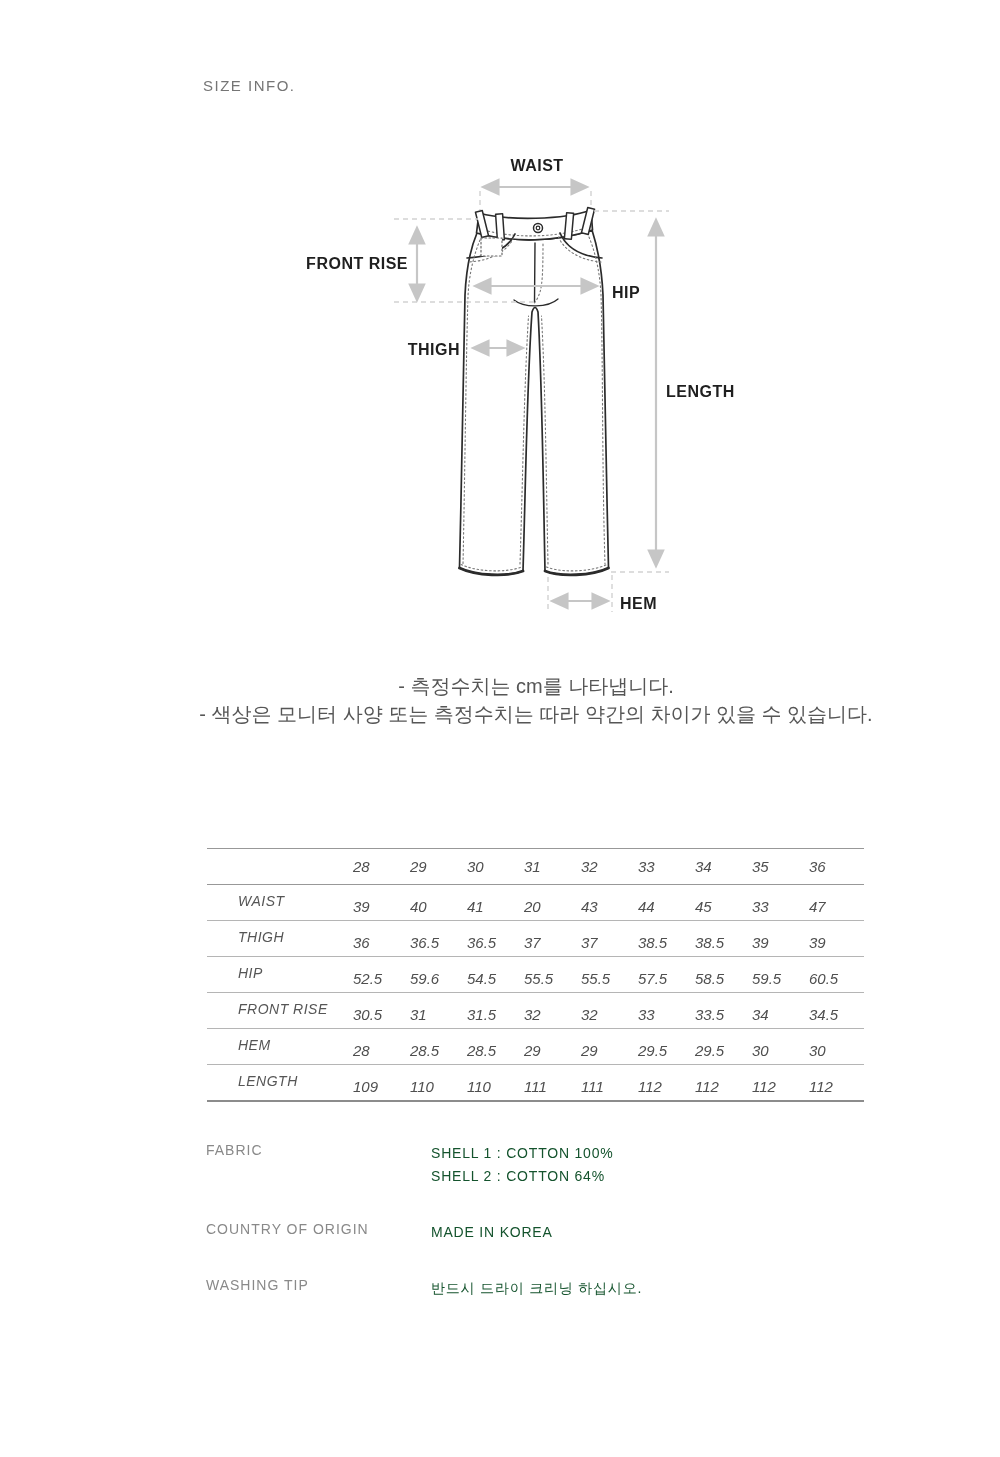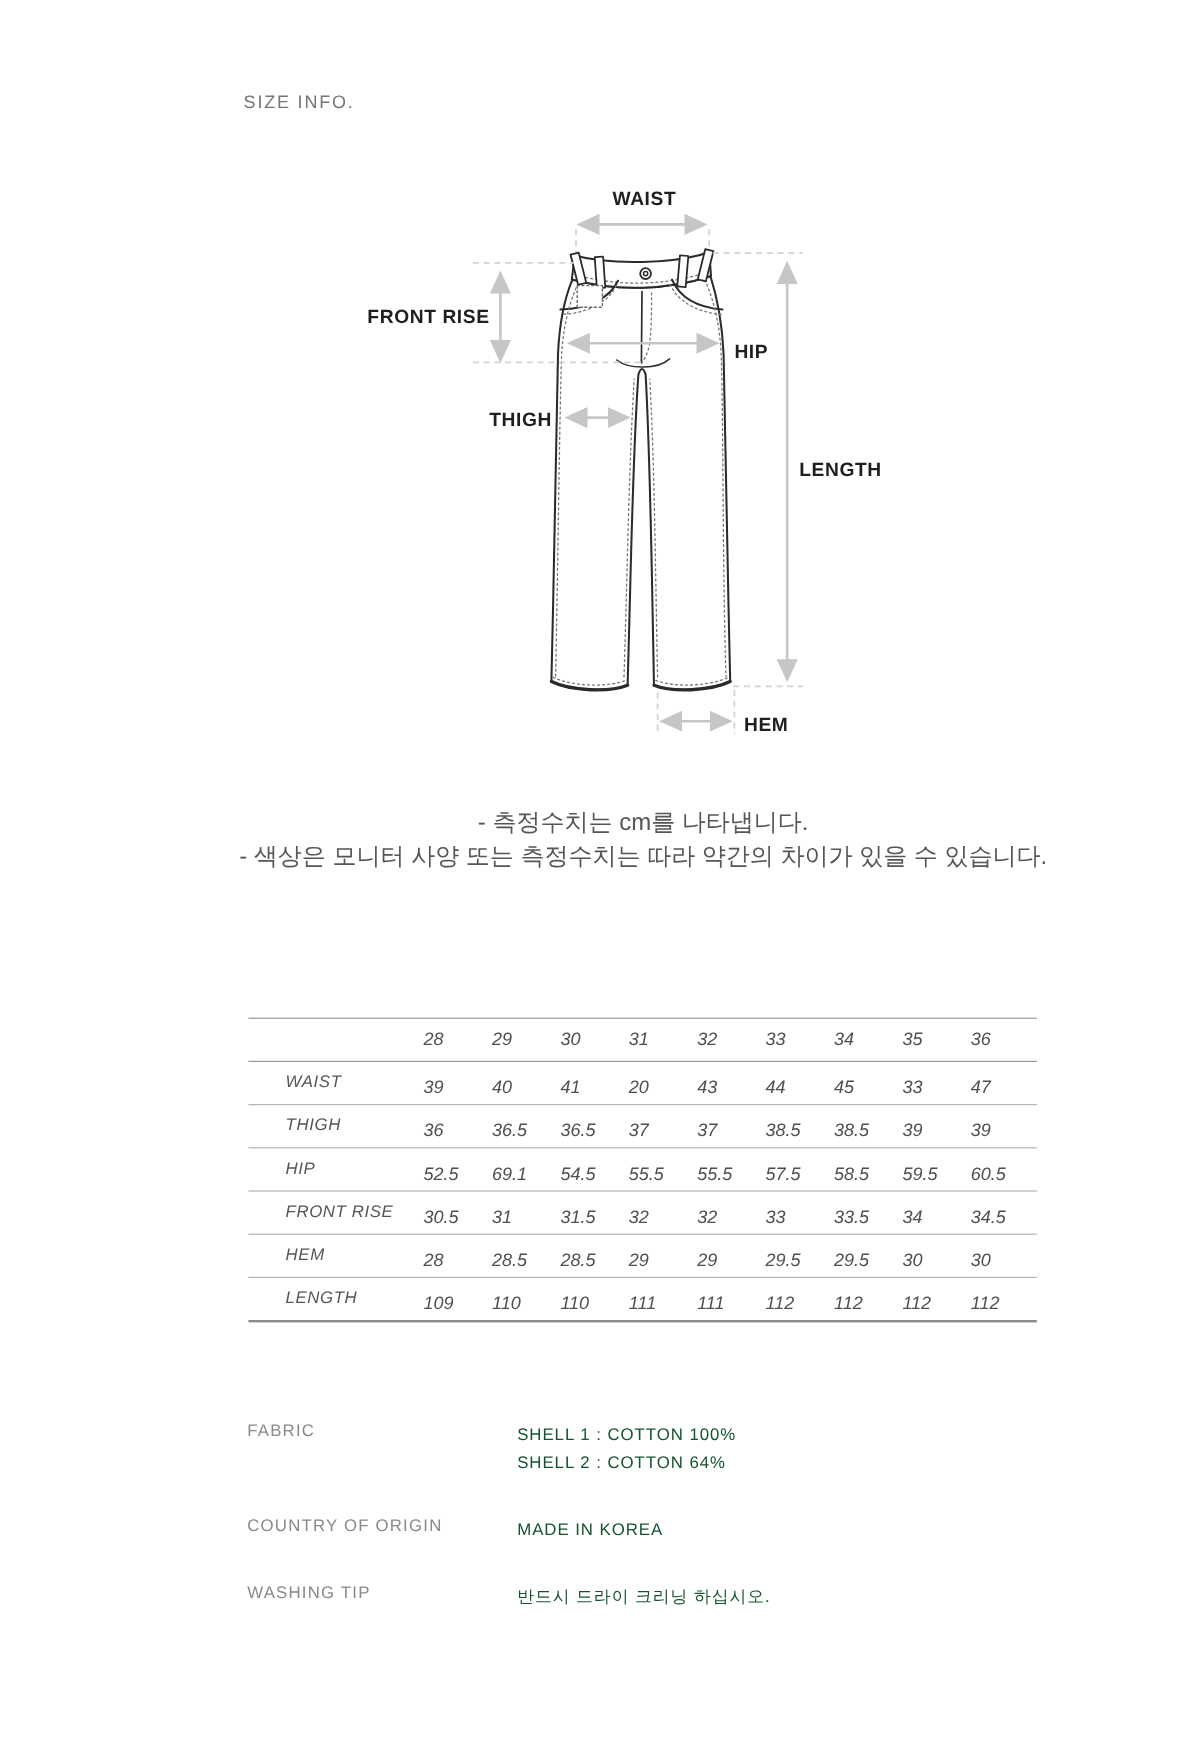"69.1" span.tcell { text: 69.1 -> 59.6 }
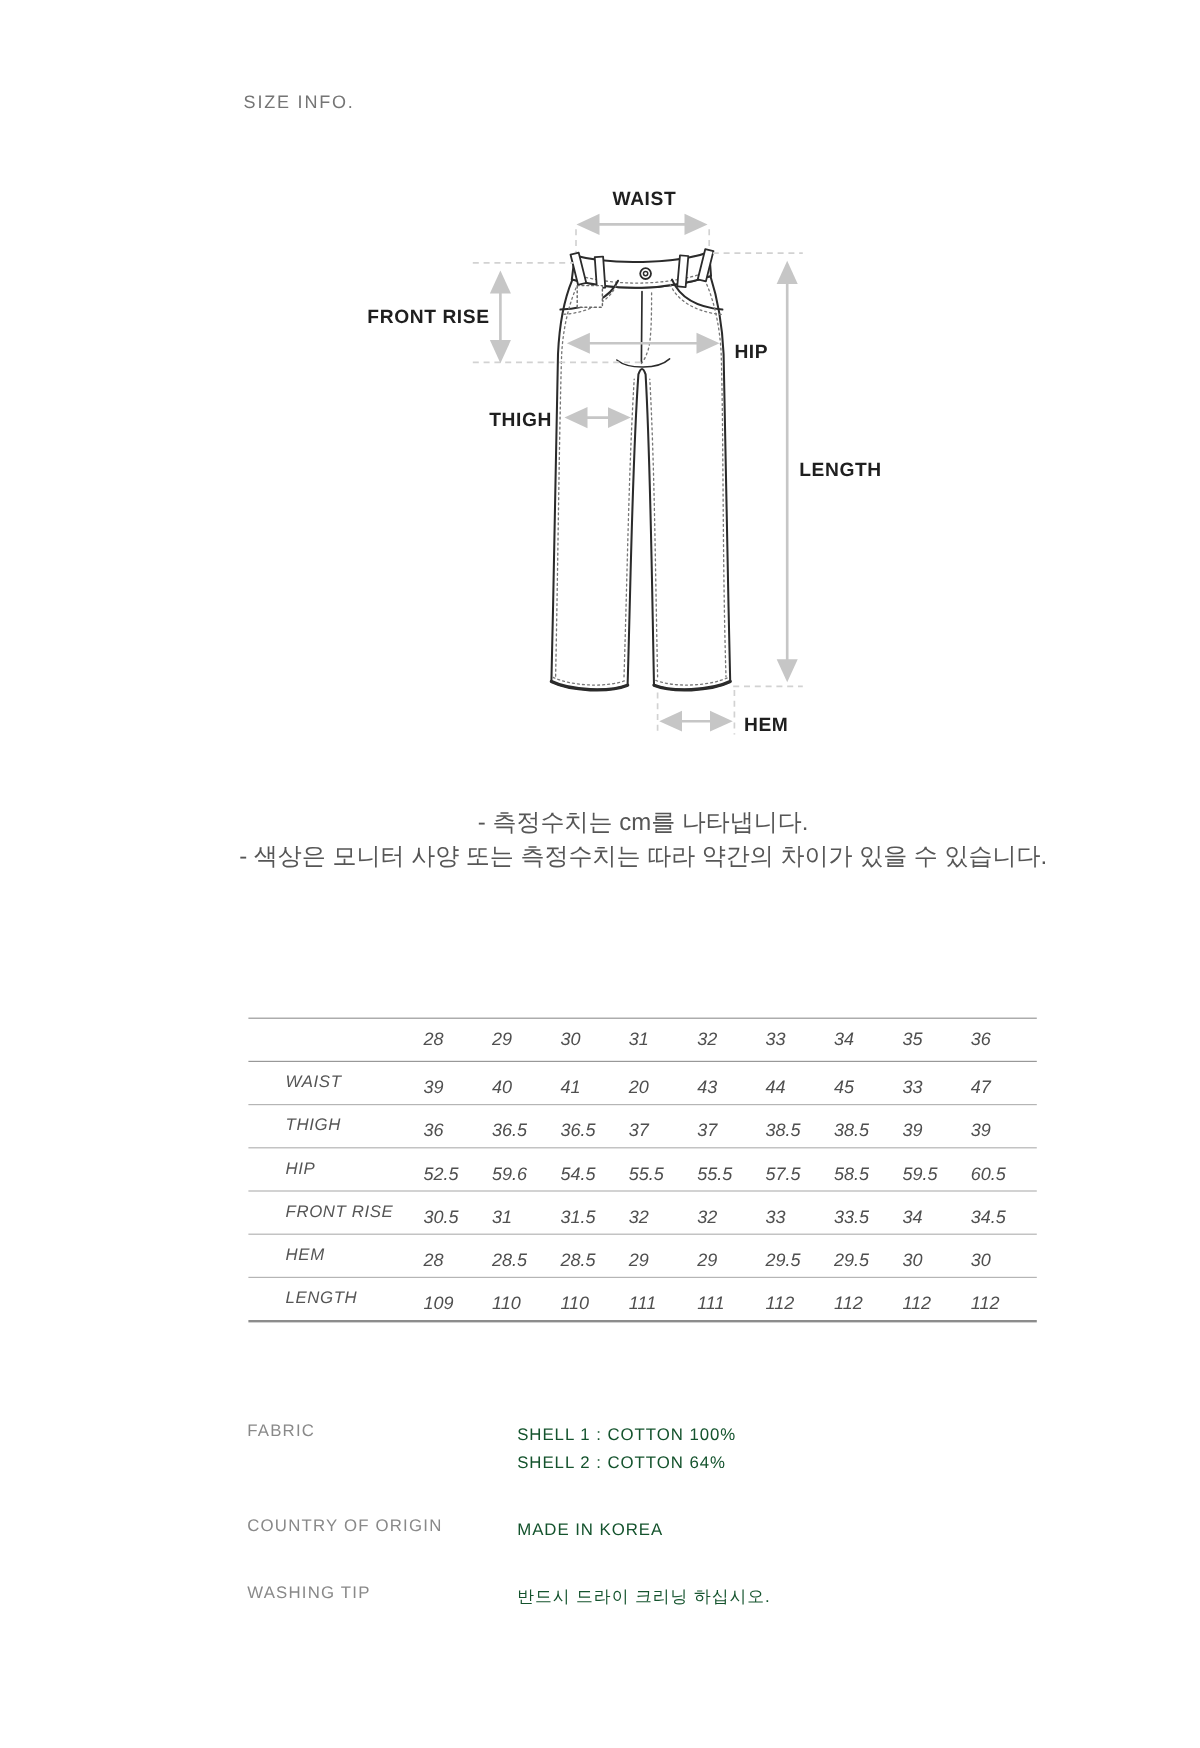"FABRIC" .details { top: 1184px -> 1142px }
